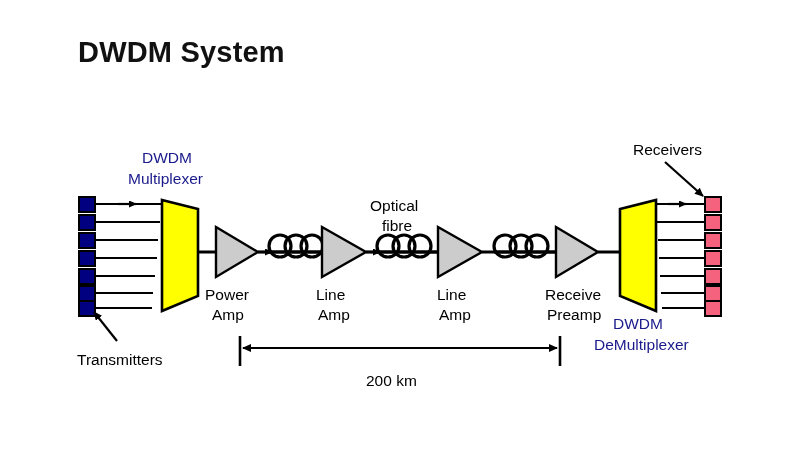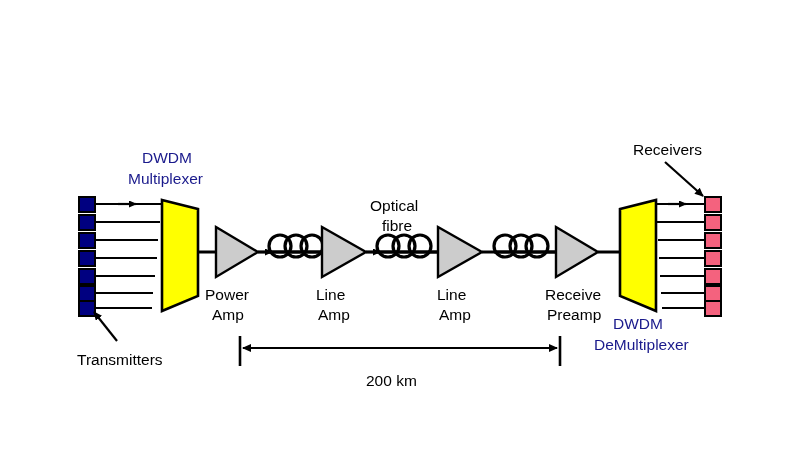"DWDM System" div { html: none -> <div>DWDM System</div> }
